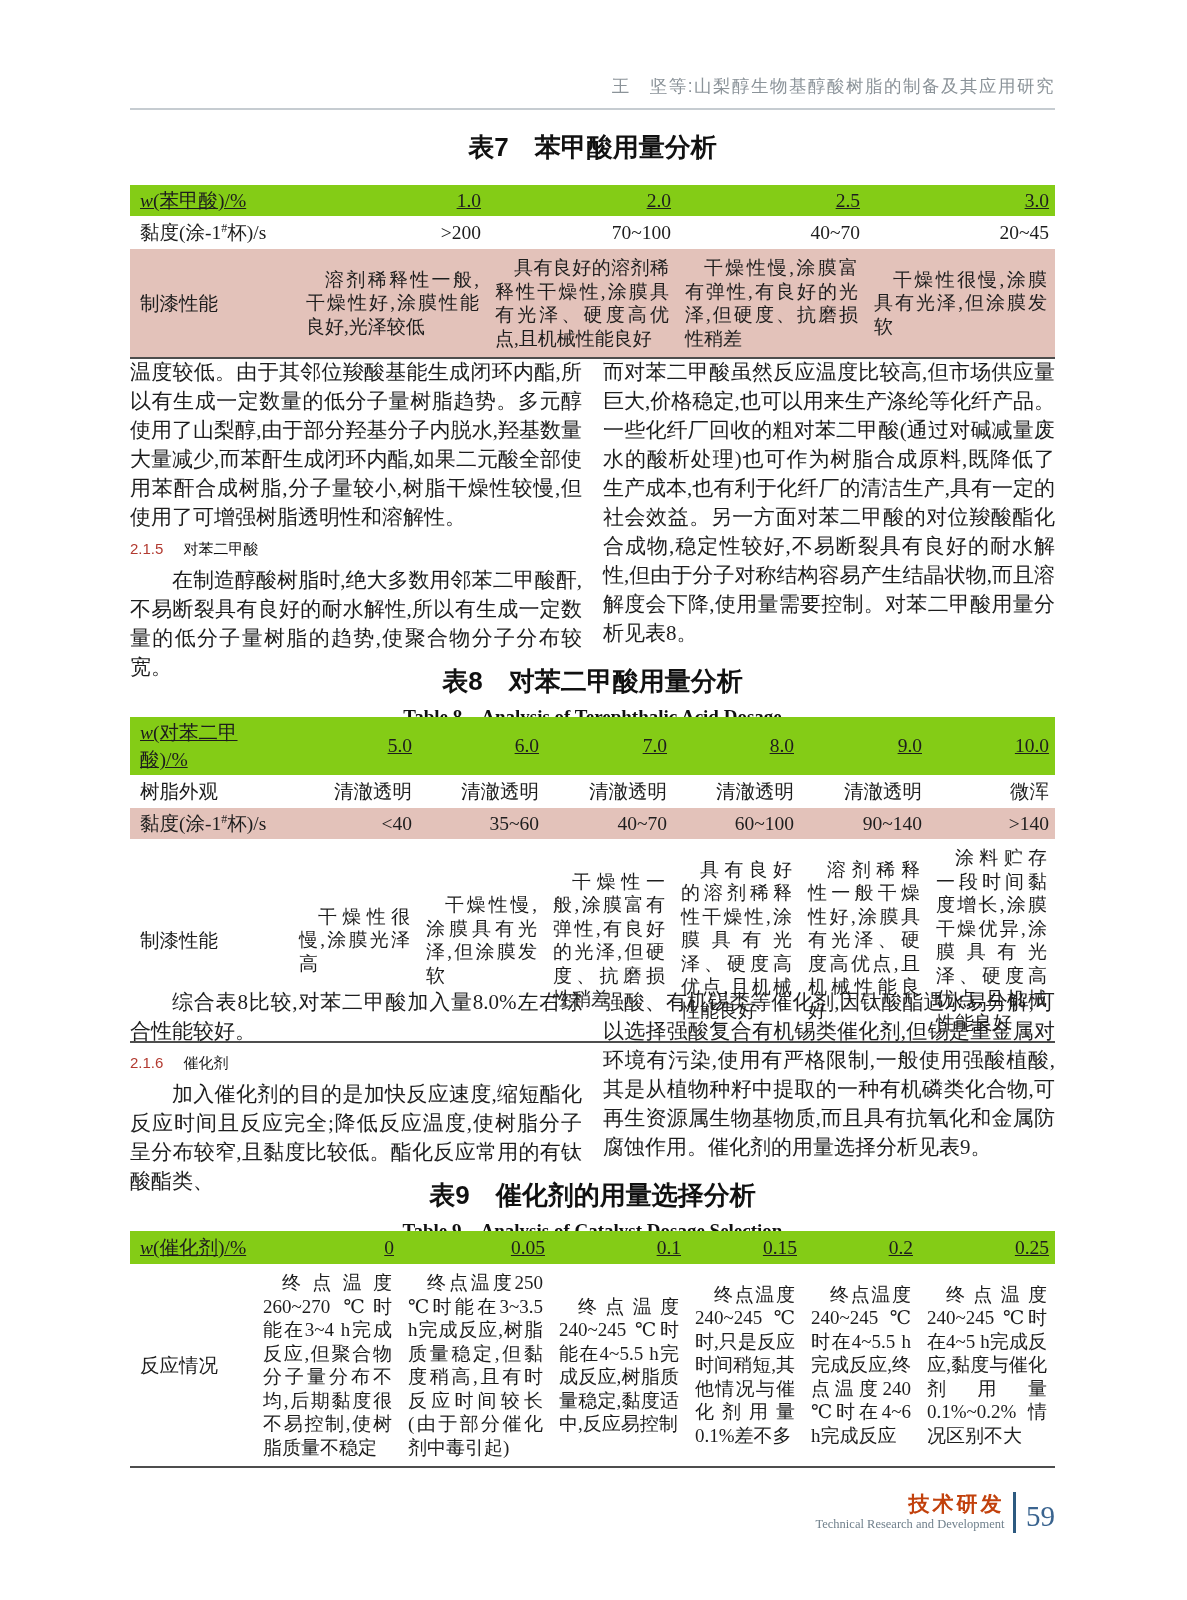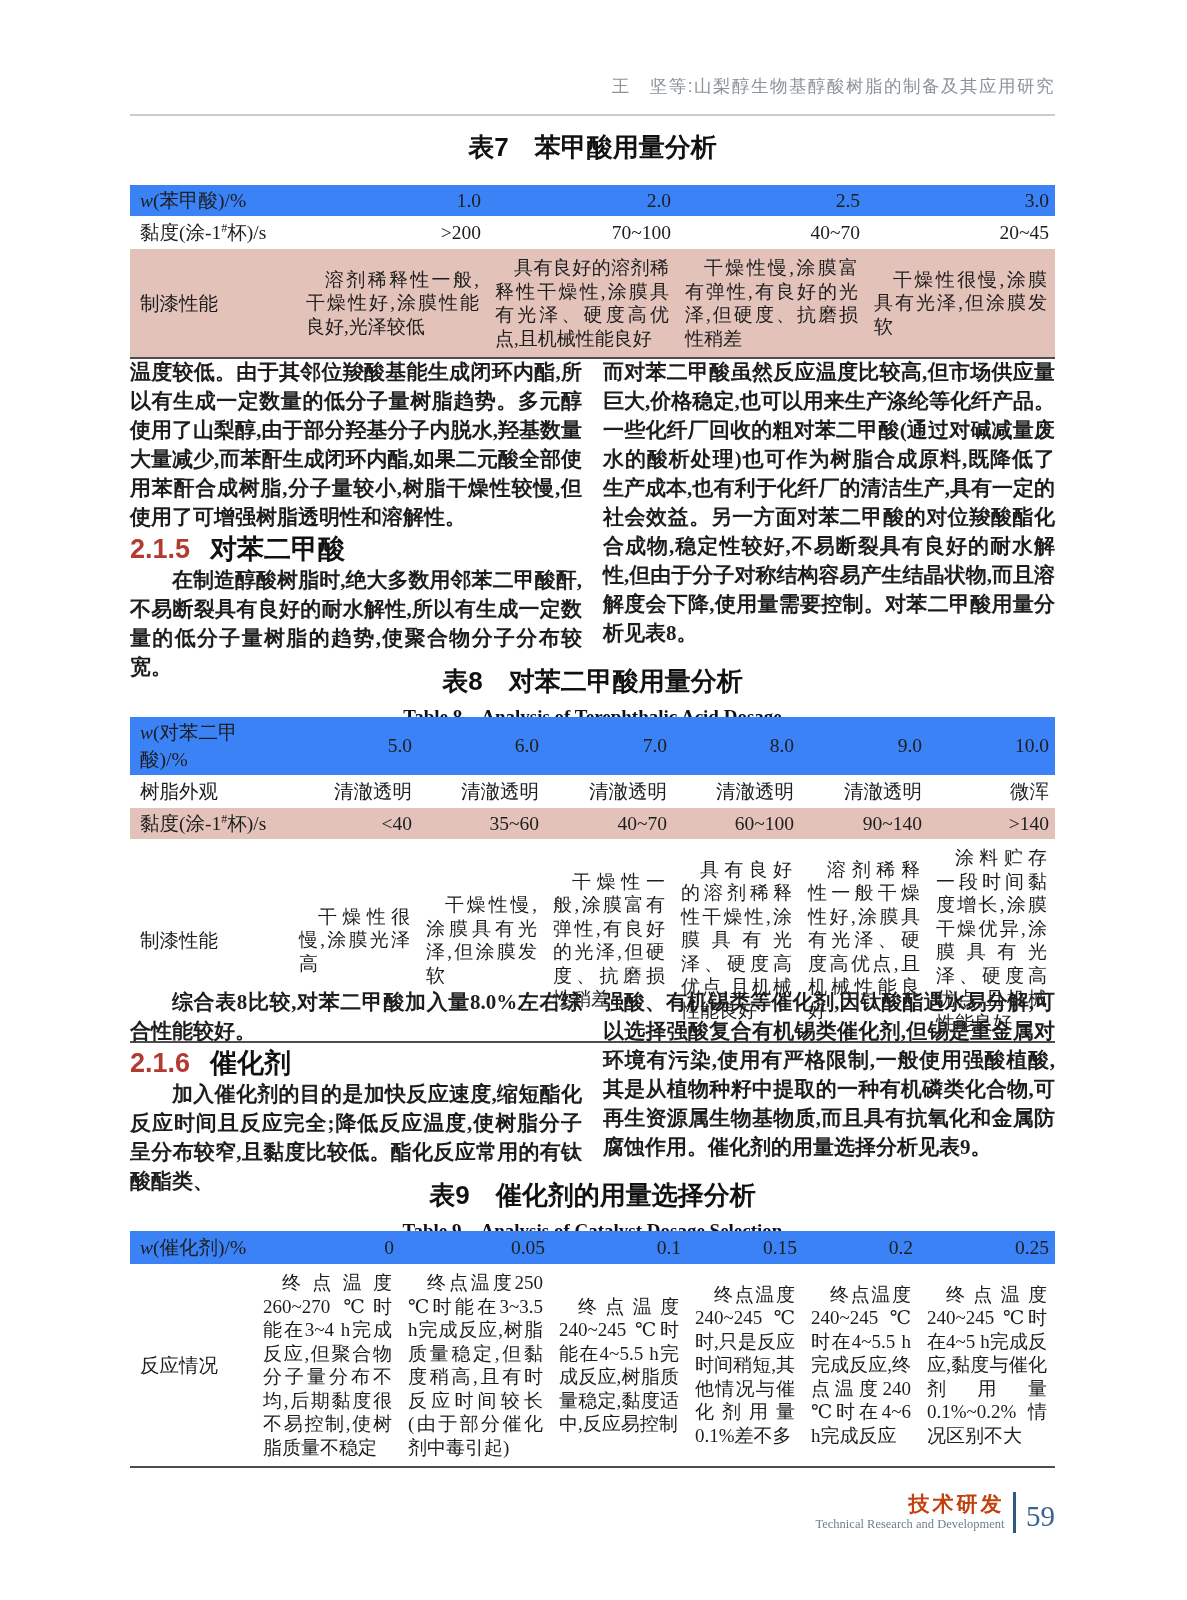"王 坚等:山梨醇生物基醇酸树脂的制备及其应用研究" #running-head { padding-bottom: 16px -> 10px }
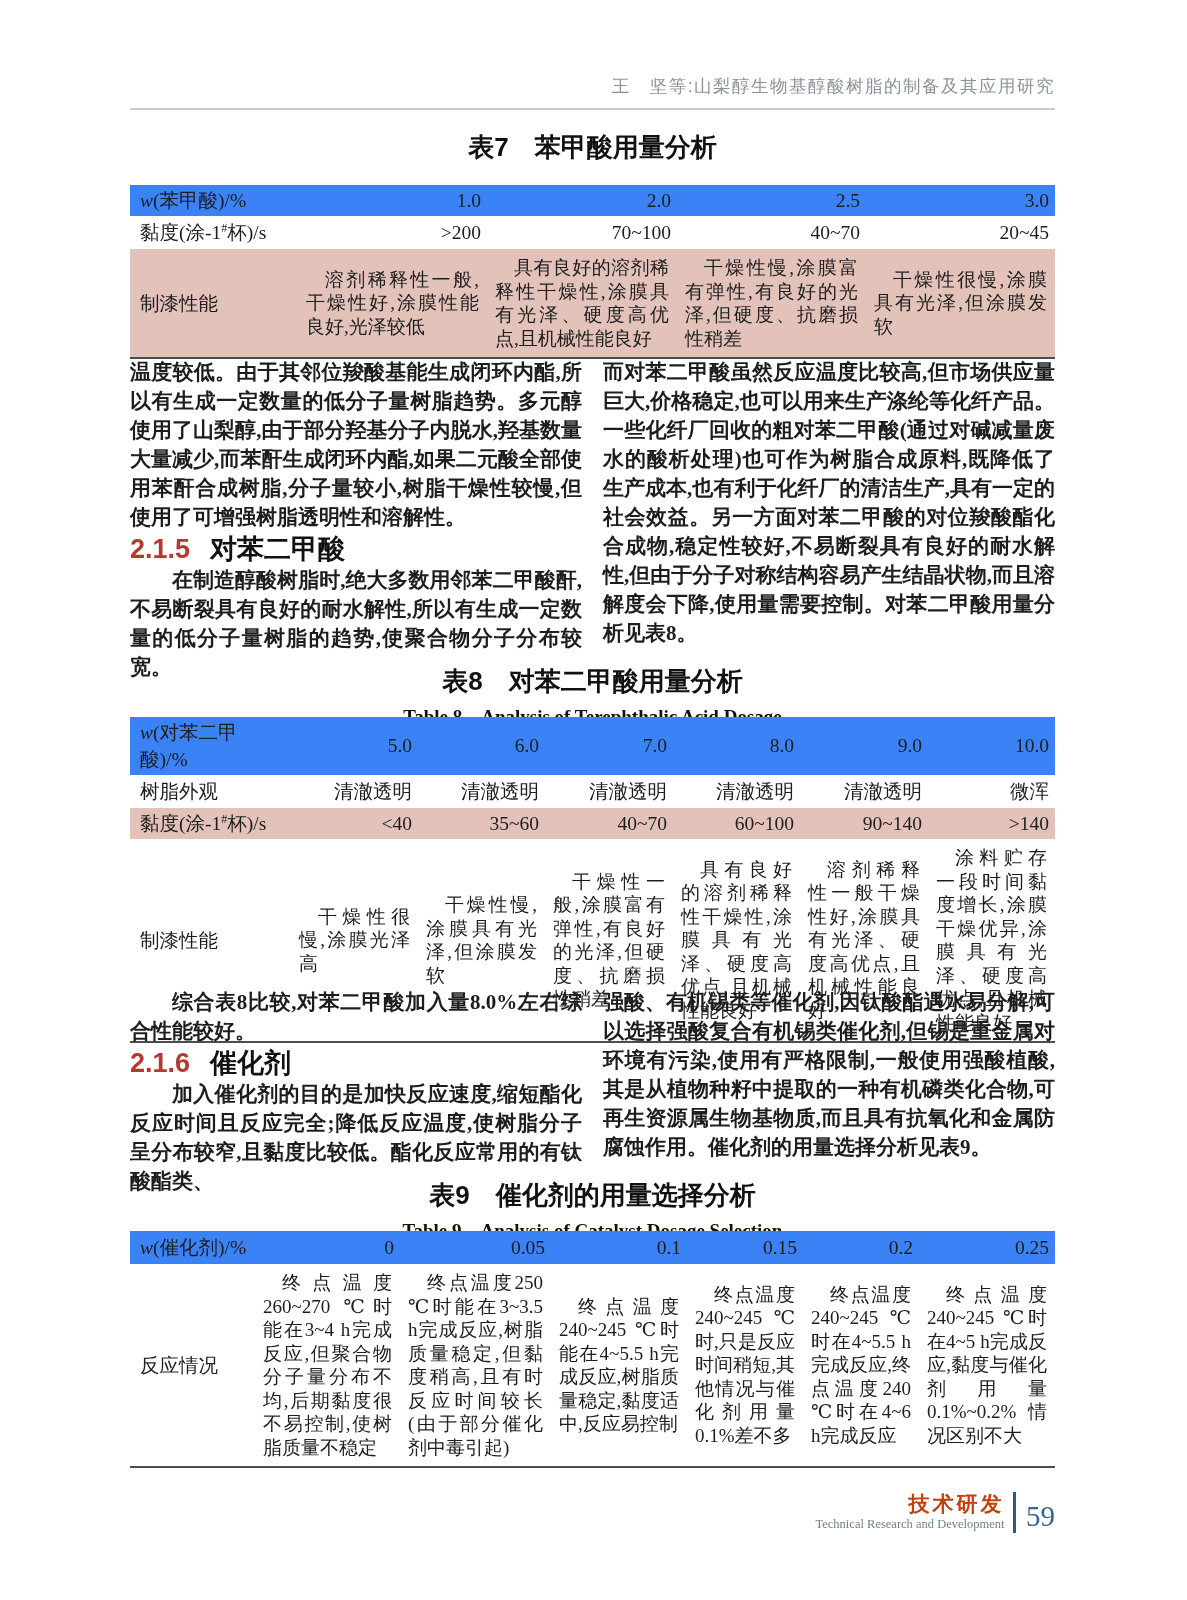"w(苯甲酸)/%" tr.dark { background: #3b82f6 -> #84cc16; text-decoration: none -> underline }
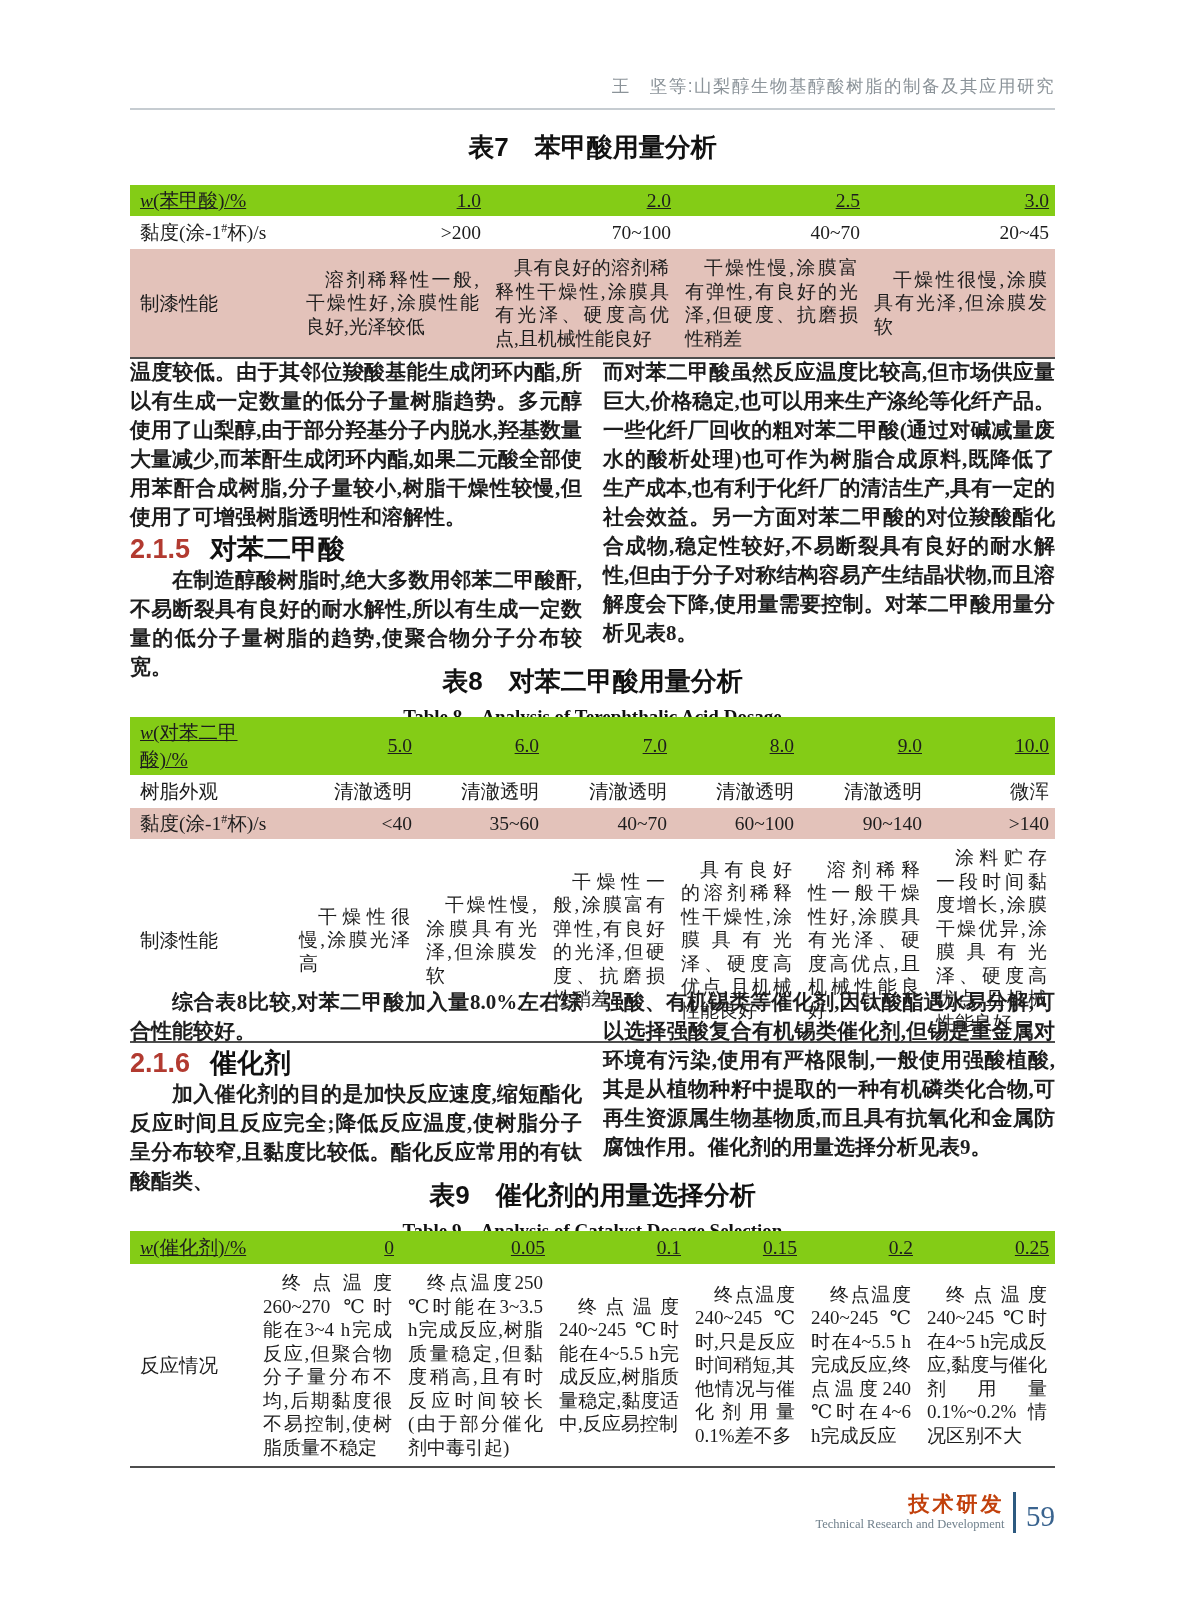"温度较低。由于其邻位羧酸基能生成闭环内酯,所以有生成一定数量的低分子量树脂趋势。" .cols { font-weight: bold -> none }
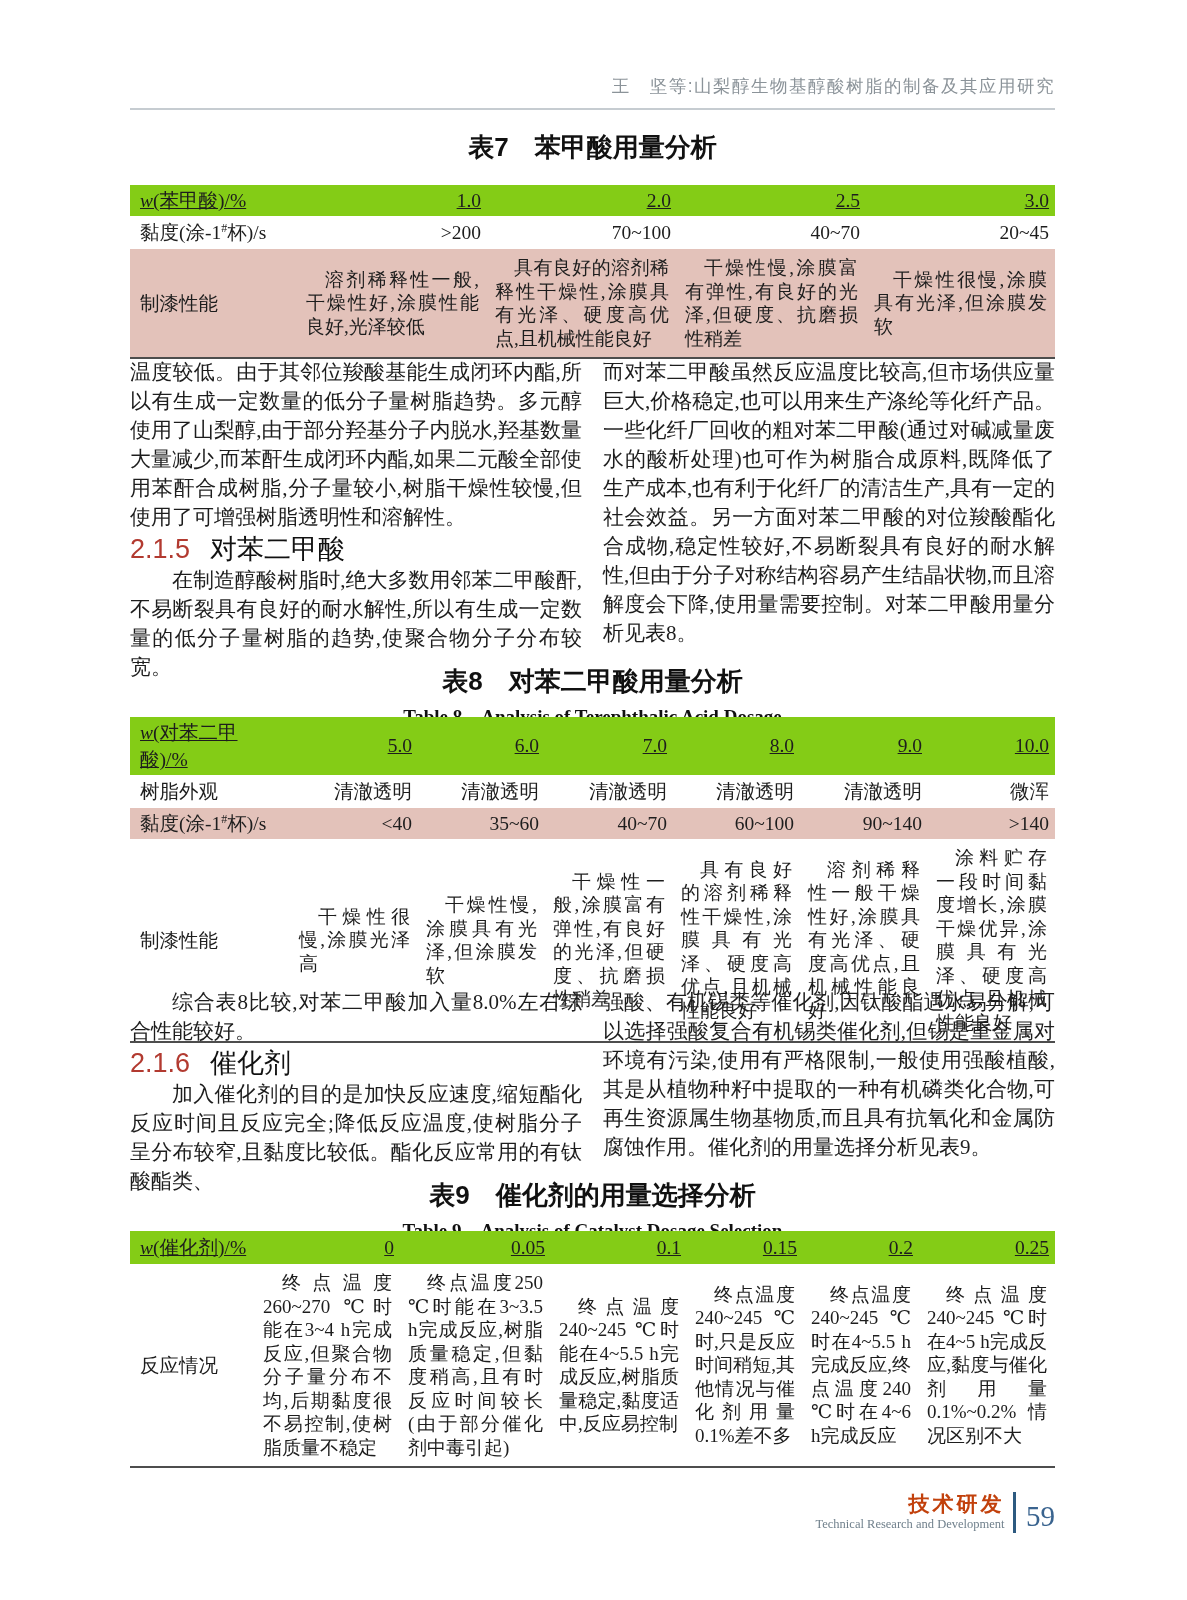"2.1.5 对苯二甲酸" .sec-h { font-size: 27px -> 15px }
